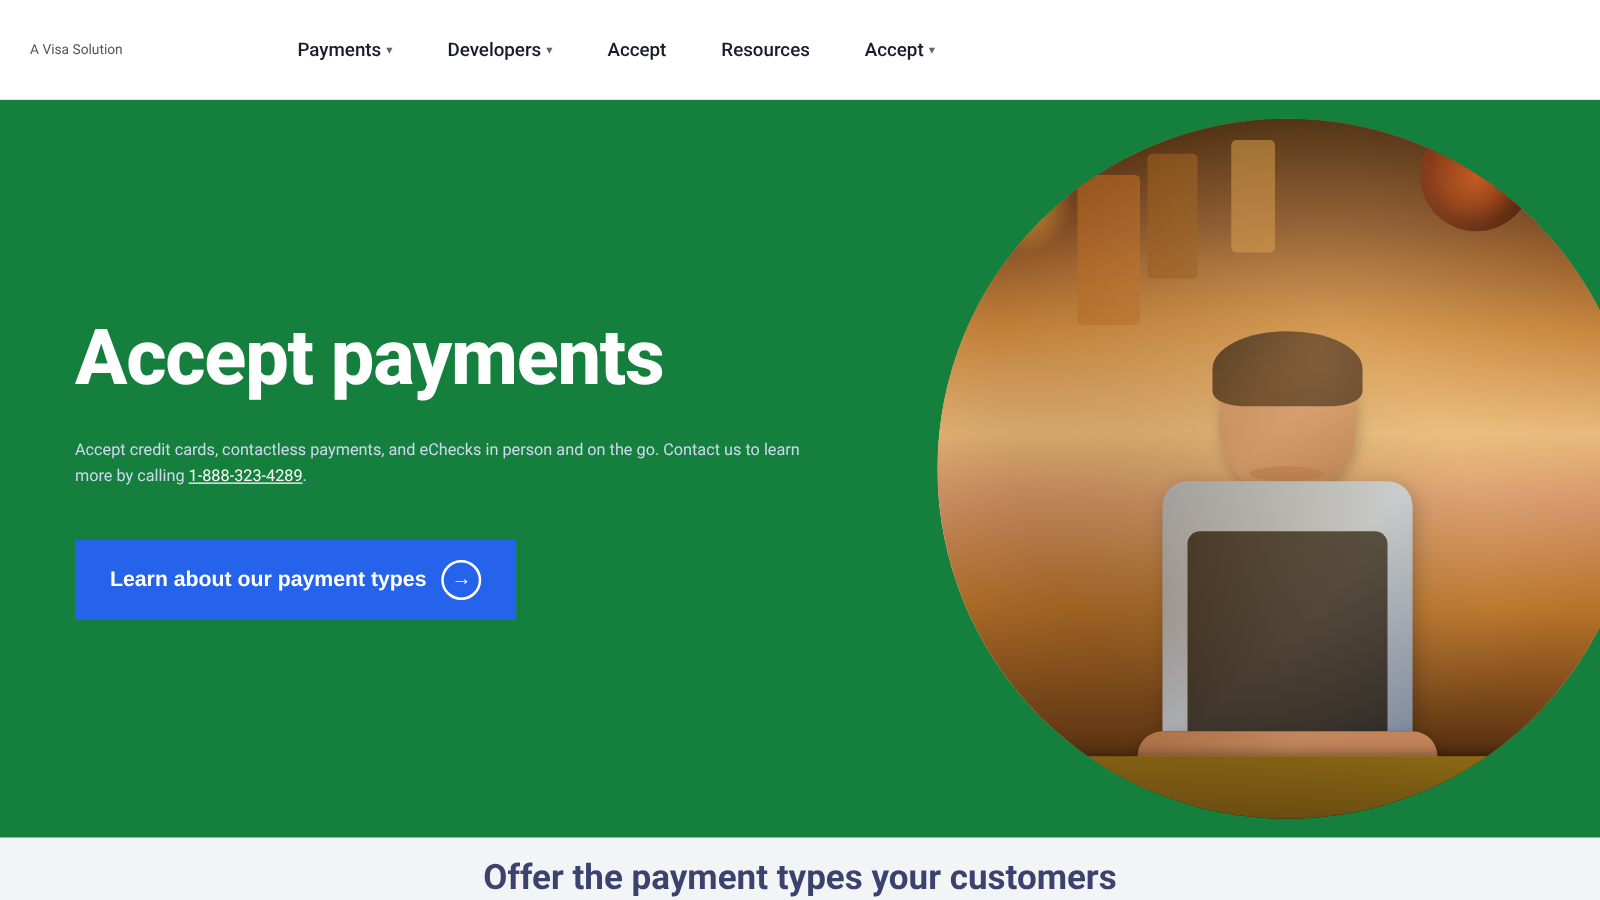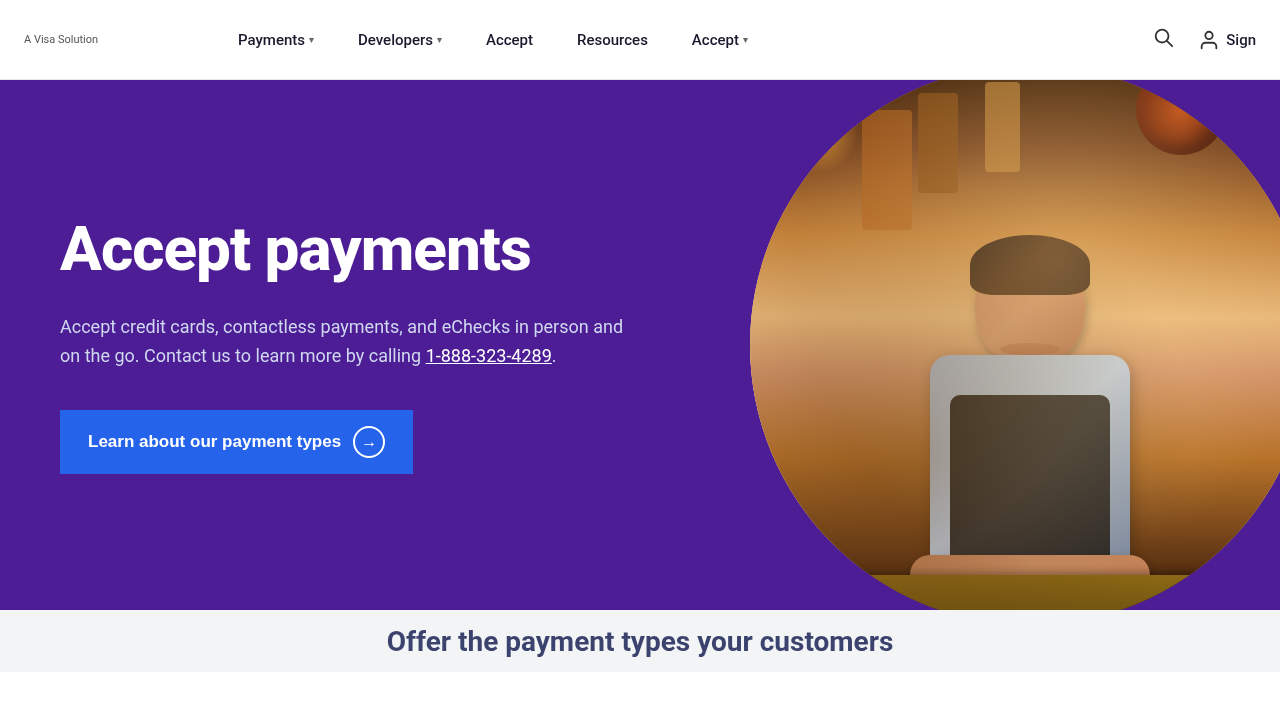"Sign" div.header-right { html: <div> <div> <svg> <circle></circle> <line></line> </svg> </div> <div> <svg> <path></path> <circle></circle> </svg> <span>Sign</span> </div> </div> -> none }
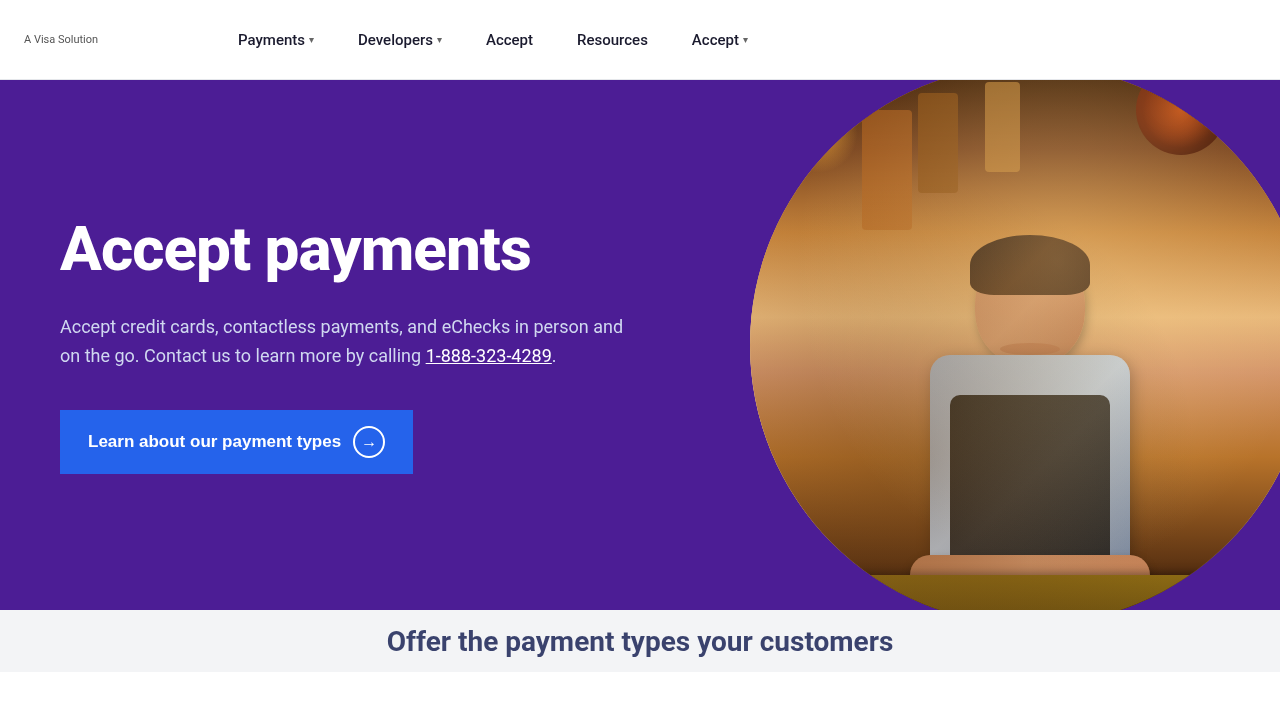"Accept payments" .hero { background: #4c1d95 -> #15803d; height: 530px -> 590px }
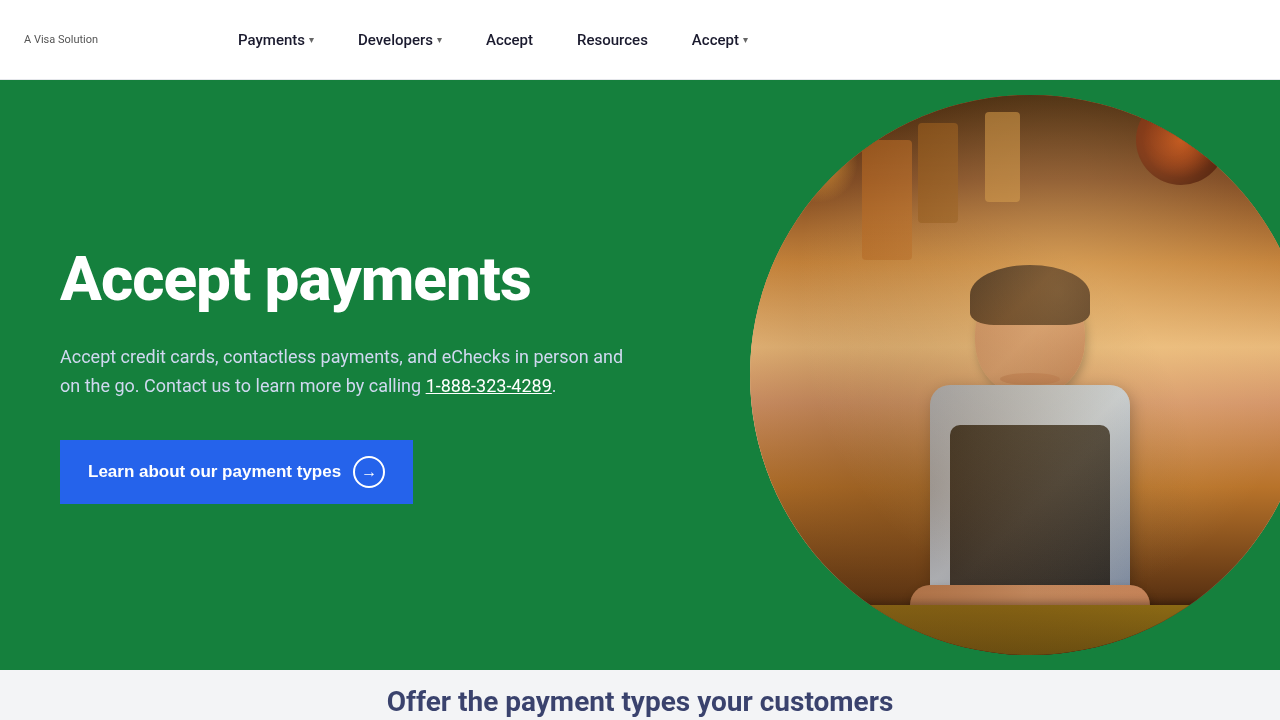"Accept credit cards, contactless" .hero-desc { font-size: 18px -> 13px }
